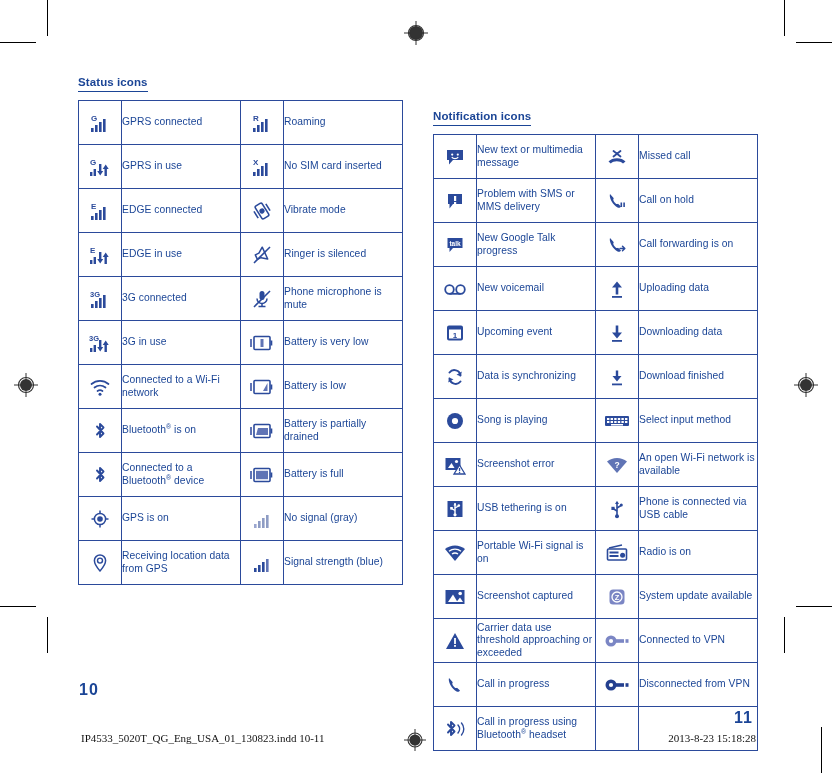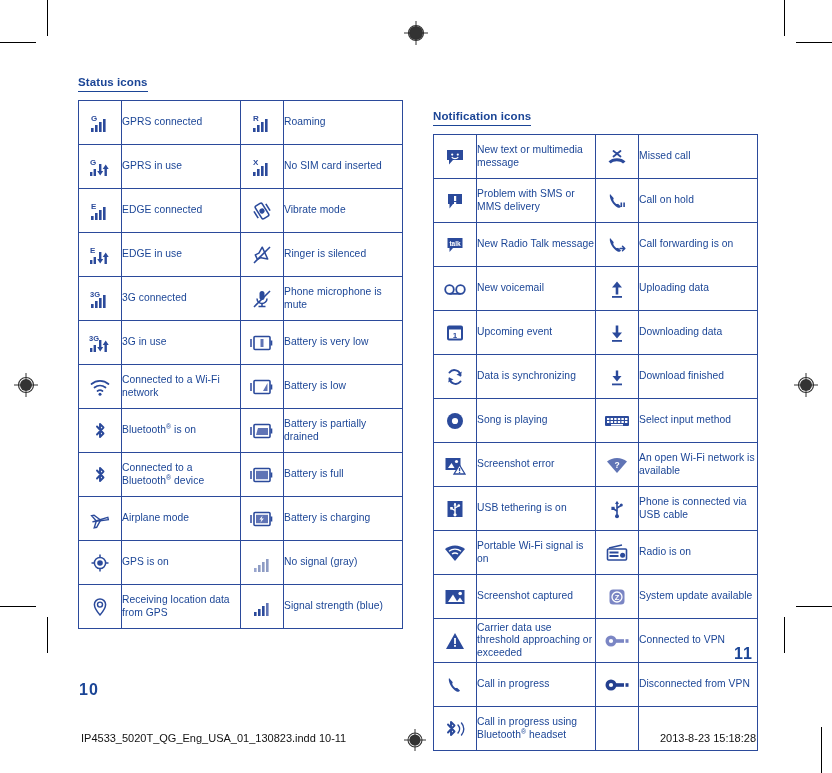"New Radio Talk message" td.tx { text: Radio Talk message -> Google Talk progress }
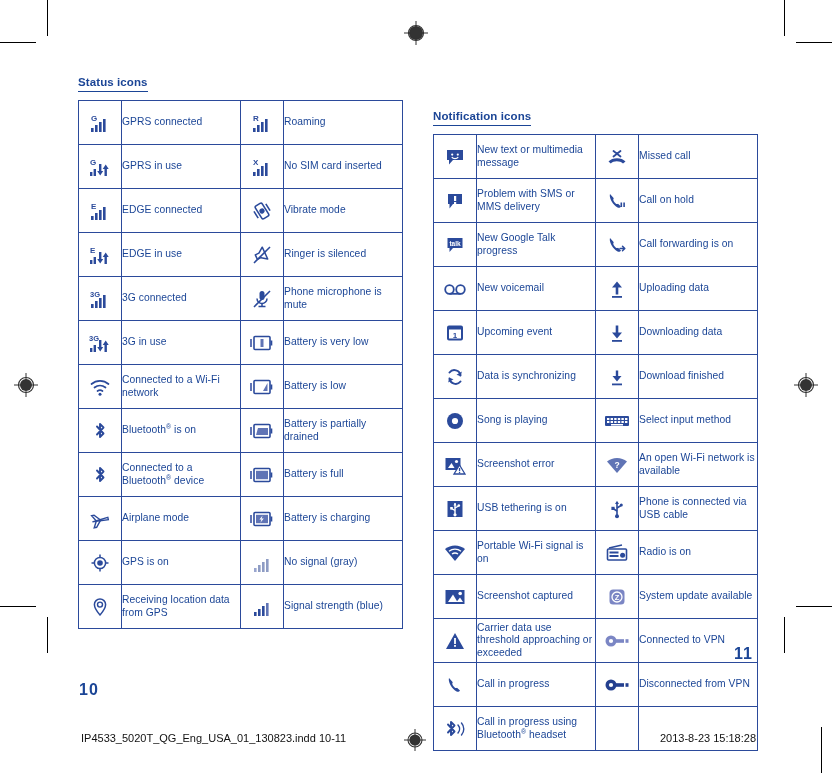"Airplane mode" tr { html: <tr> <td> <span><svg> <g> <path></path> <path></path> <path></path> </g> </svg></span> </td> <td>Airplane mode</td> <td> <span><svg> <rect></rect> <rect></rect> <rect></rect> <rect></rect> <path></path> </svg></span> </td> <td>Battery is charging</td> </tr> -> none }
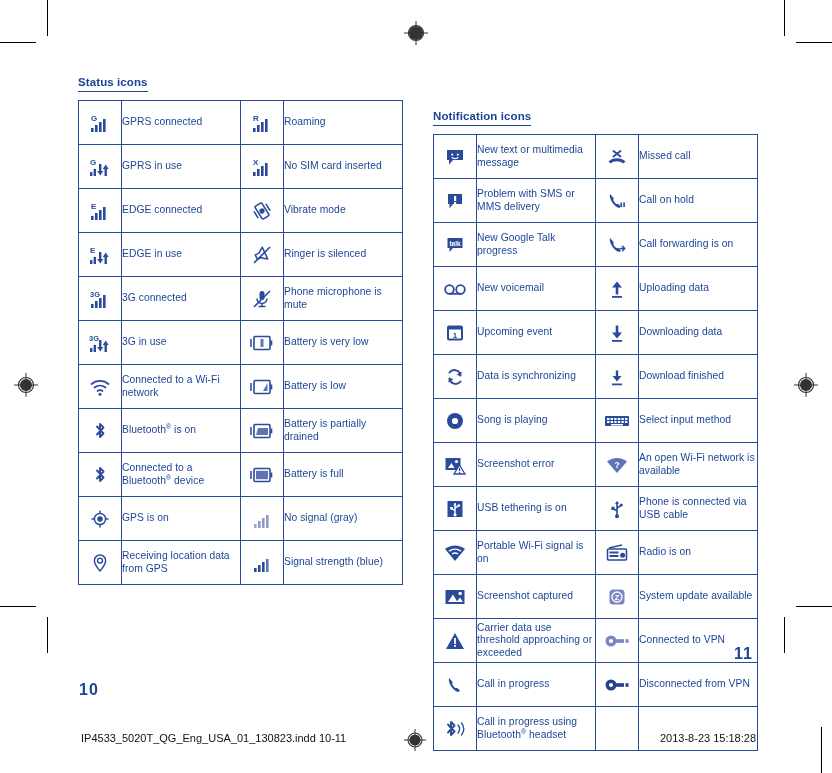"11" .pagenum.right { top: 645px -> 709px }
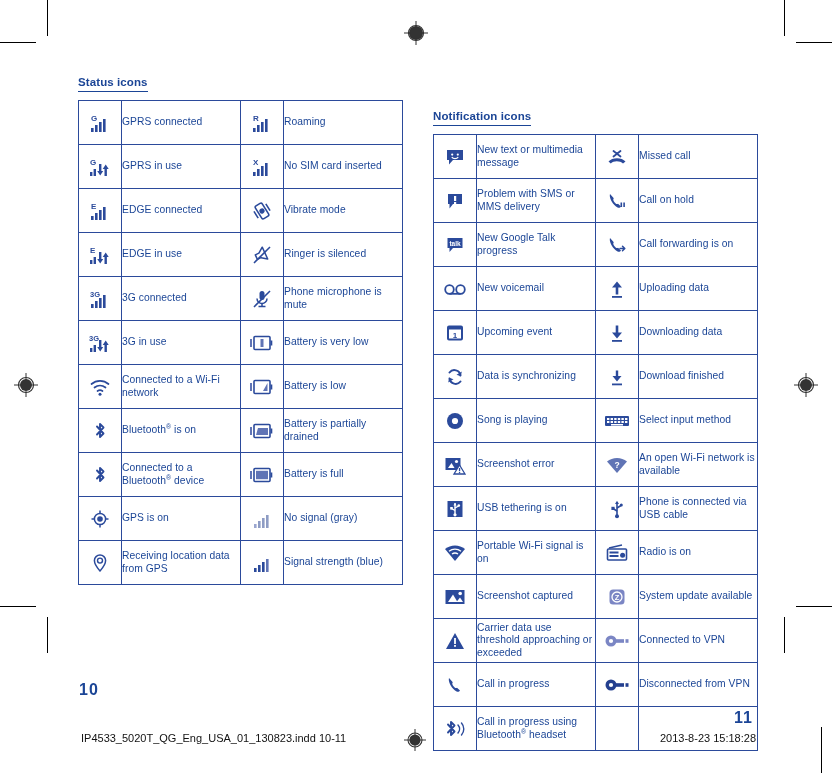"IP4533_5020T_QG_Eng_USA_01_130823.indd" .printline { font-family: Liberation Sans, sans-serif -> Liberation Serif, serif }
